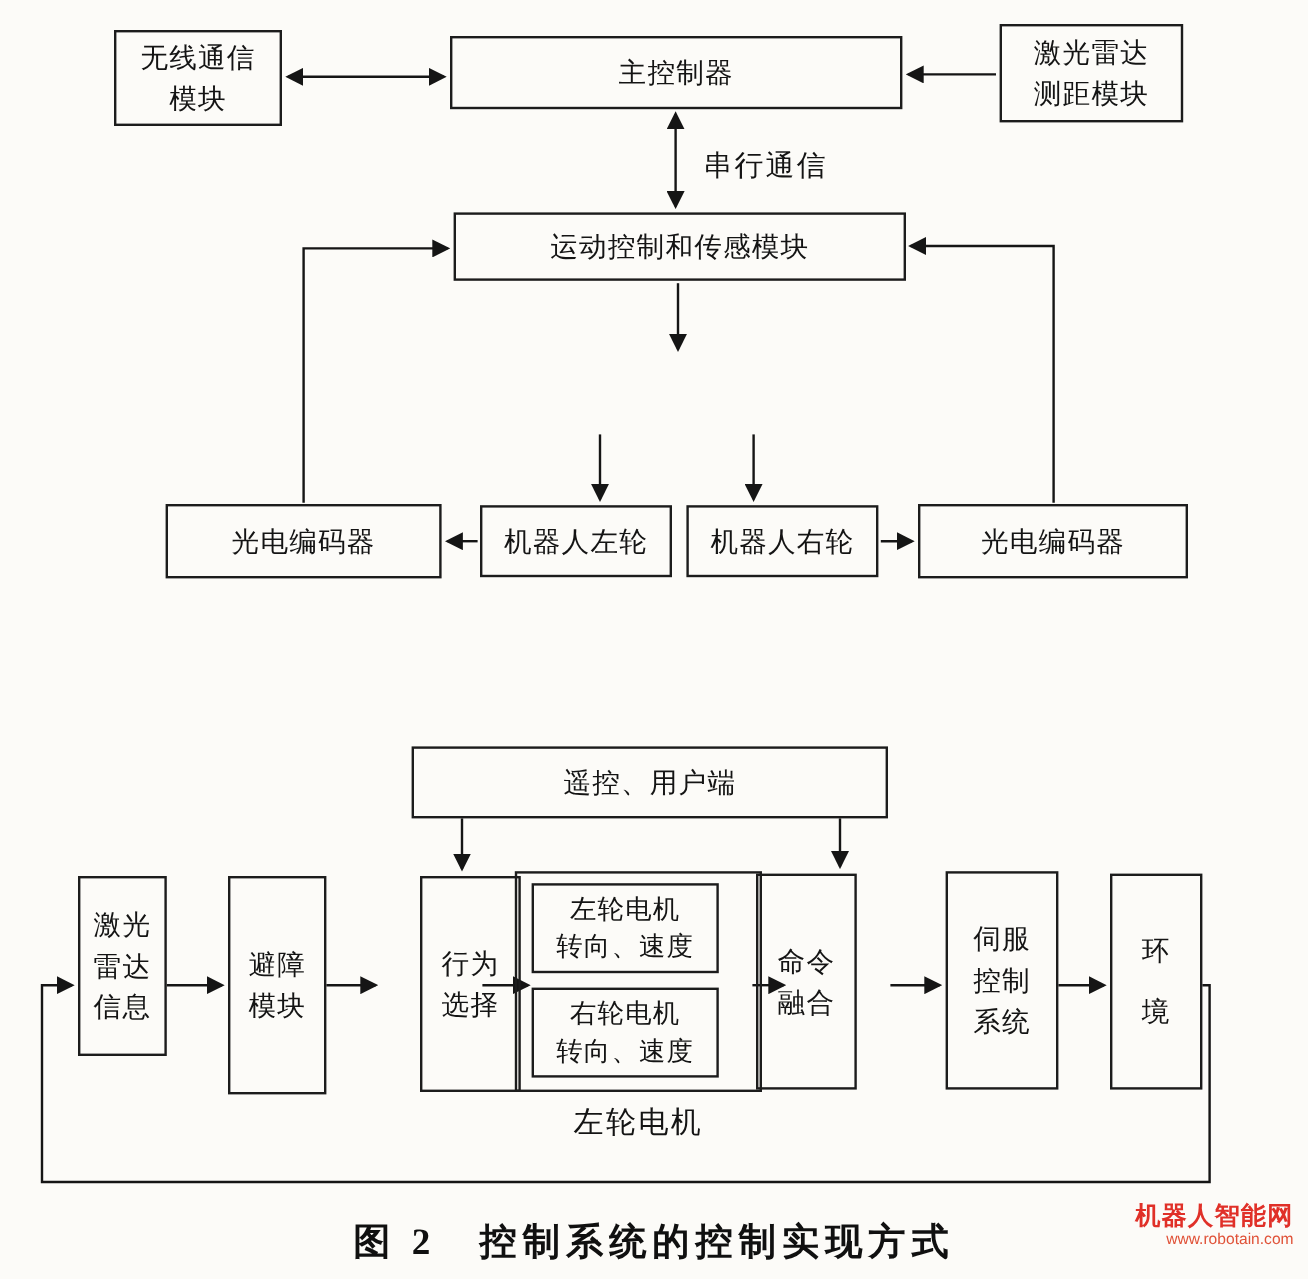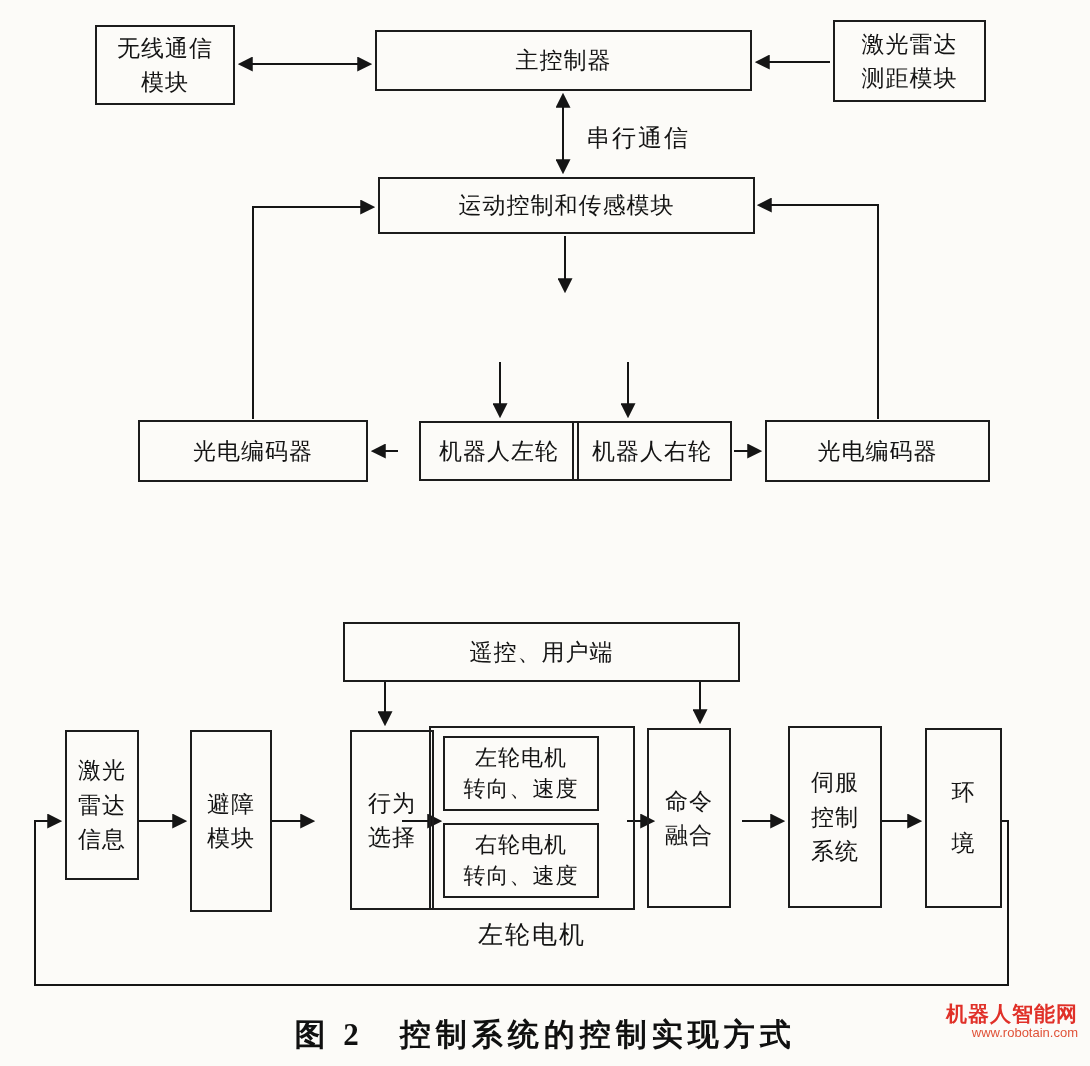"机器人左轮" div.box { margin-left: 19px -> none }
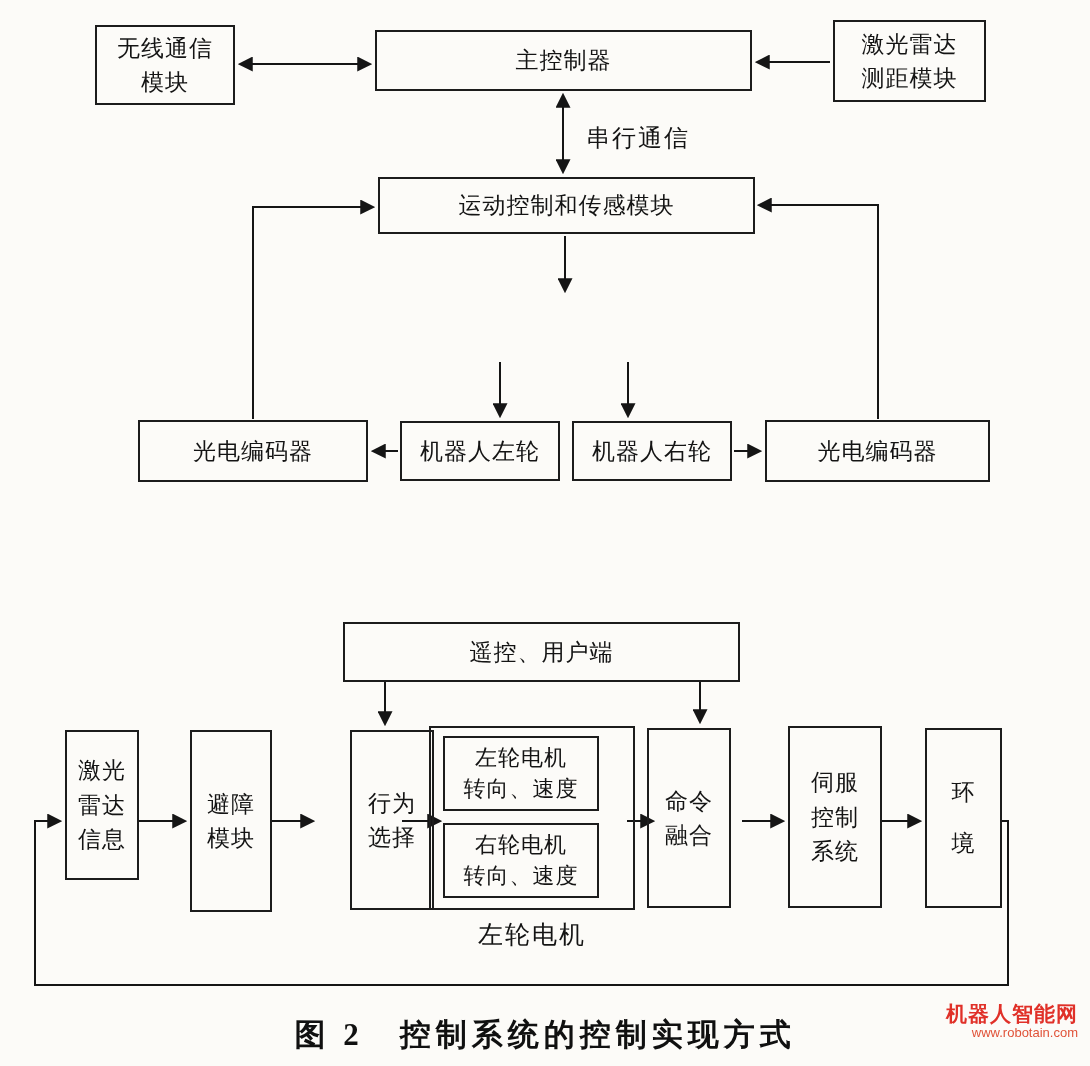"命令" div.box { left: 647px -> 630px }
